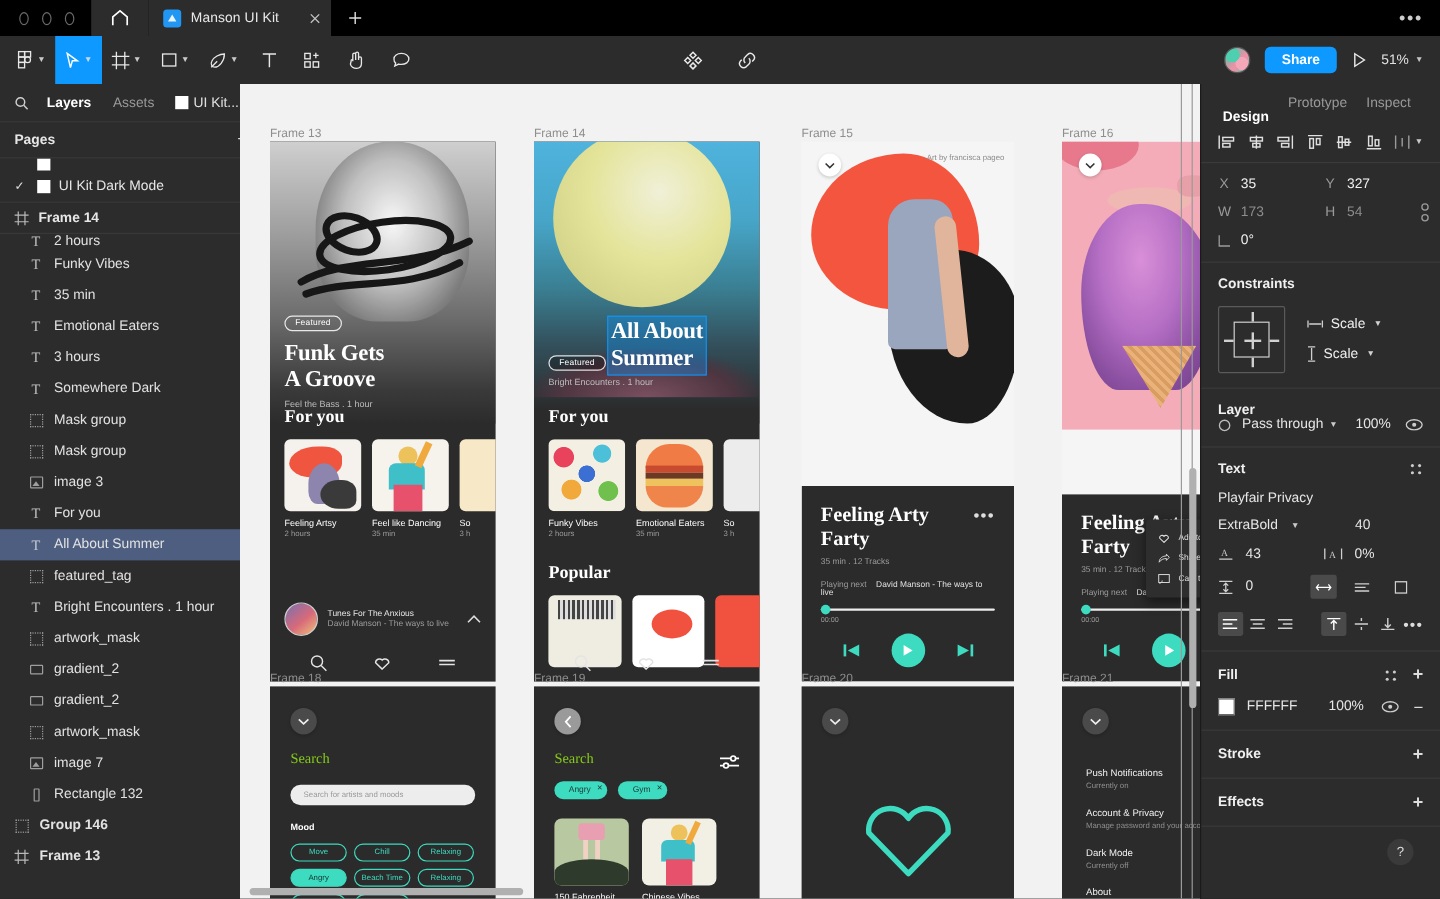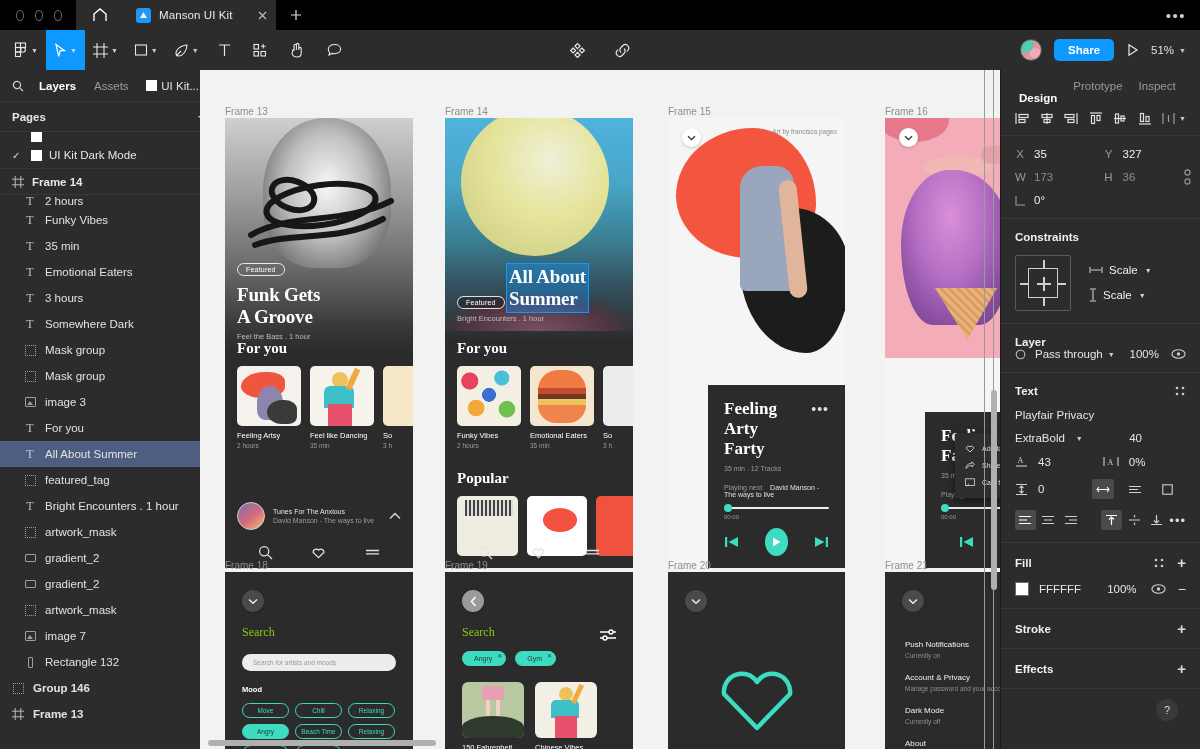"36" span.v { text: 36 -> 54 }
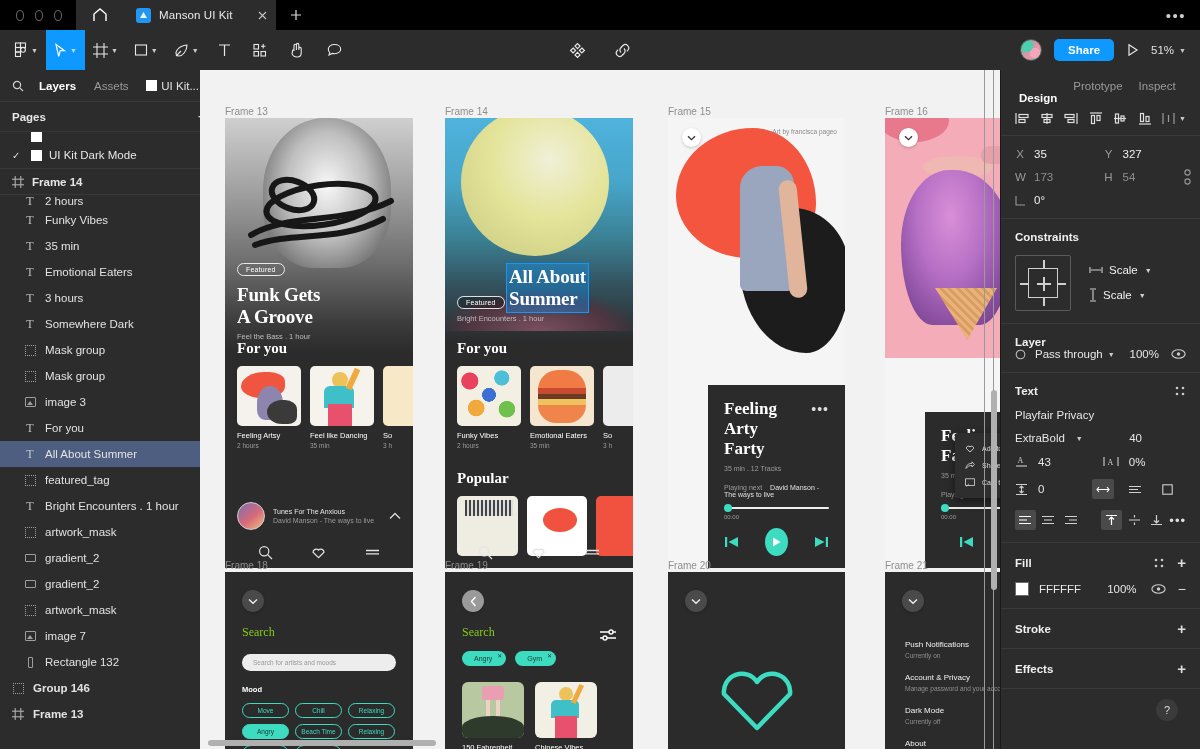"Feeling Arty" .player { margin-left: 40px -> none }
